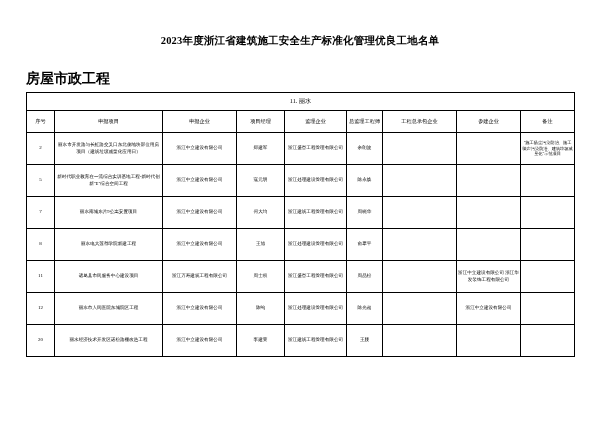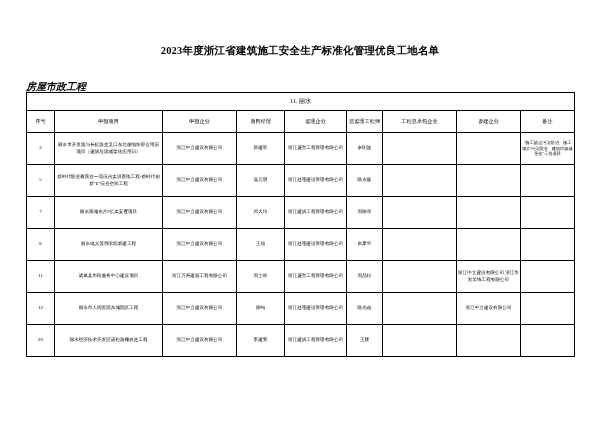"2023年度浙江省建筑施工安全生产标准化管理优良工地名单" .doc-title { padding: 44px 0 0 0 -> 34px 0 0 0 }
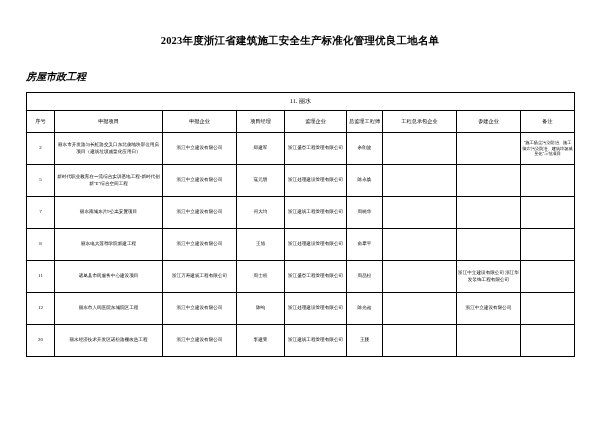"房屋市政工程" .section-heading { font-size: 10px -> 14px; font-style: italic -> none }
